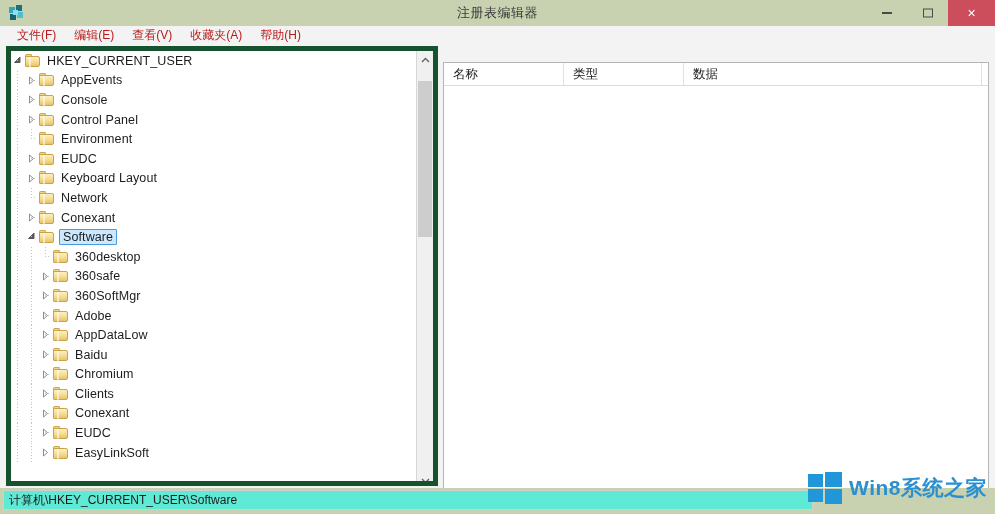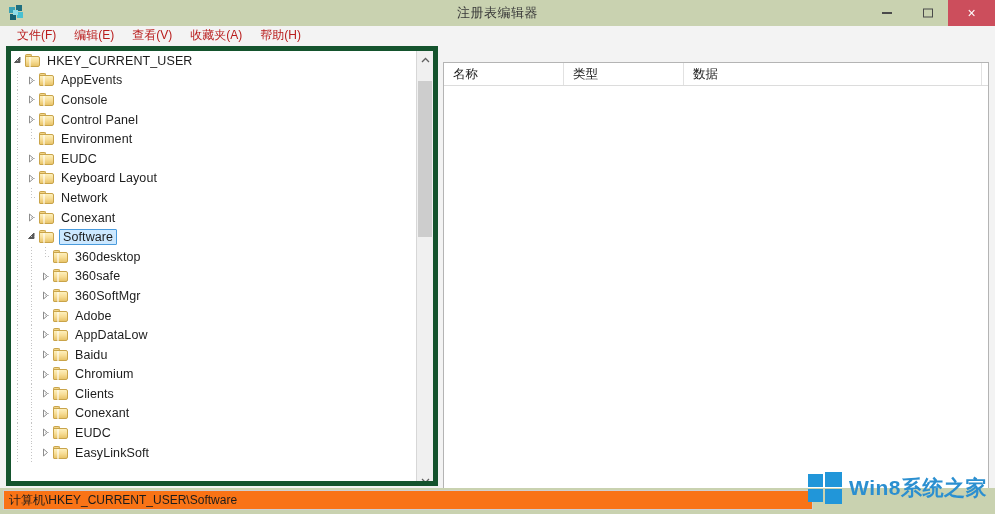"计算机\HKEY_CURRENT_USER\Software" .status-field { background: #f97316 -> #5eead4 }
